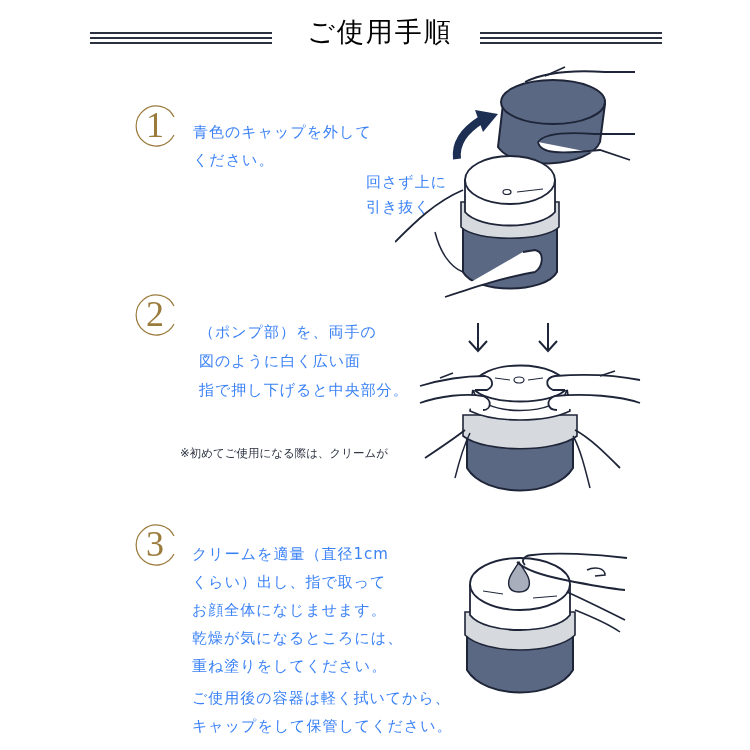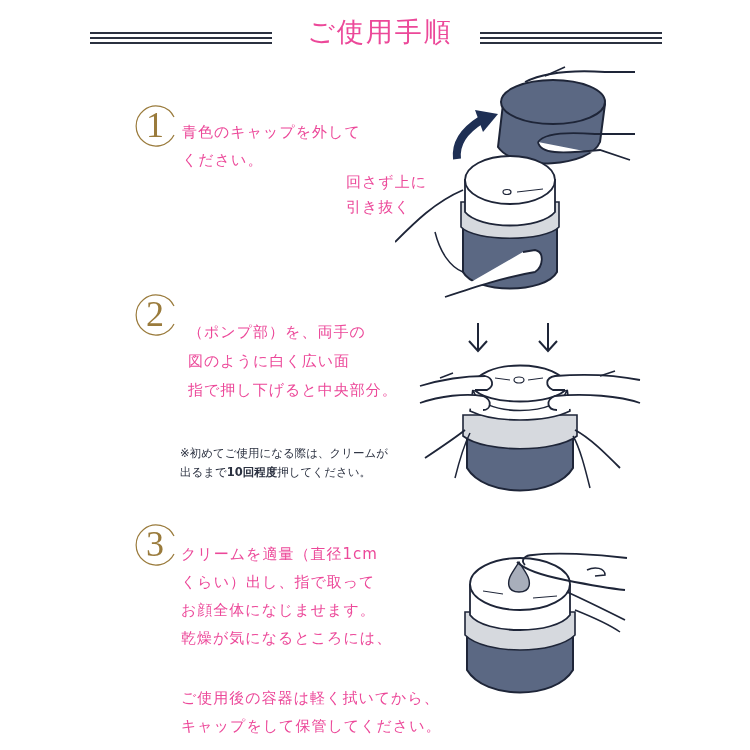"ご使用手順" .header .title { color: #ec4899 -> #000000 }
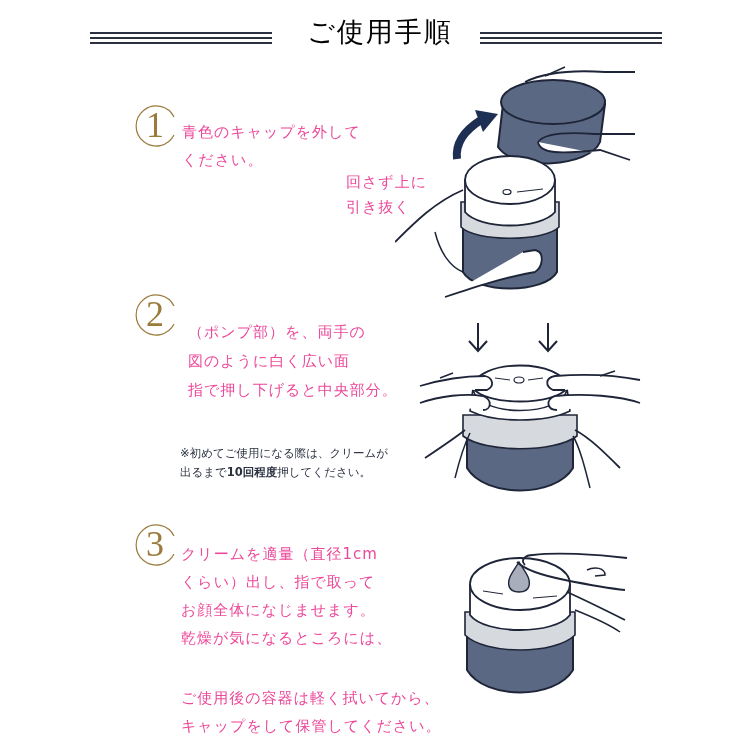"青色のキャップを外して" .txt { color: #ec4899 -> #3b82f6; margin-left: none -> 11px }
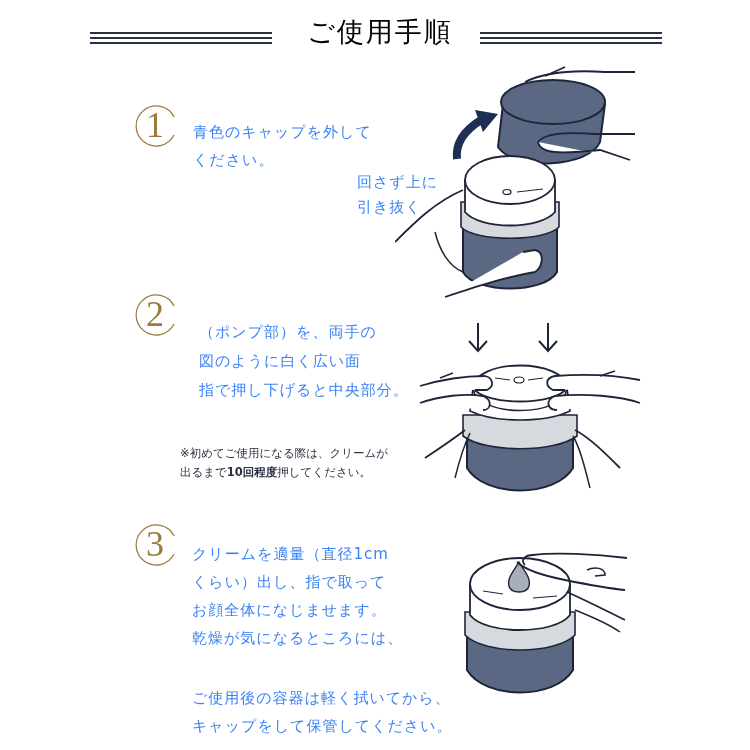"回さず上に" div.txt { left: 346px -> 355px }
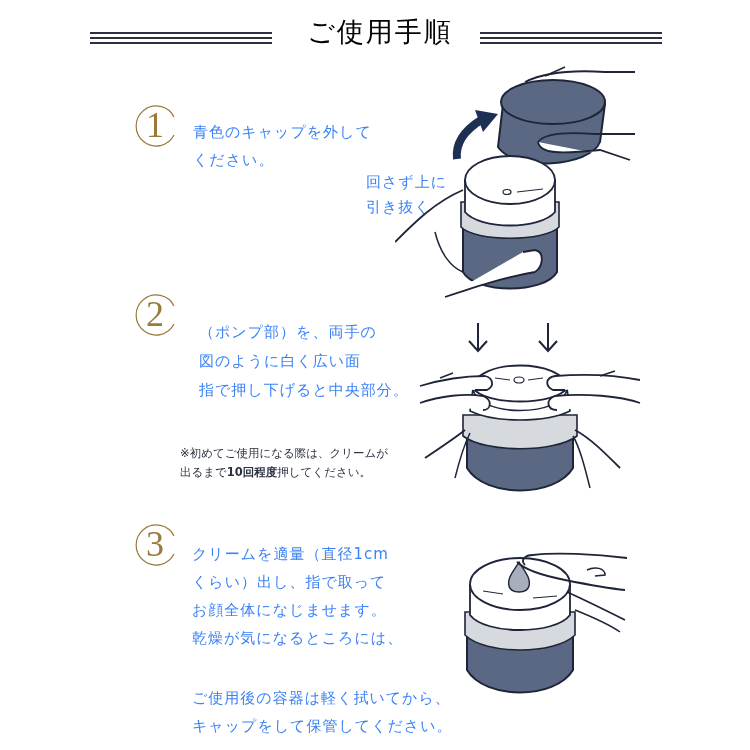"出るまで10回程度押してください。" div { html: <div><span>出るまで</span><b>10回程度</b><span>押してください。</span></div> -> none }
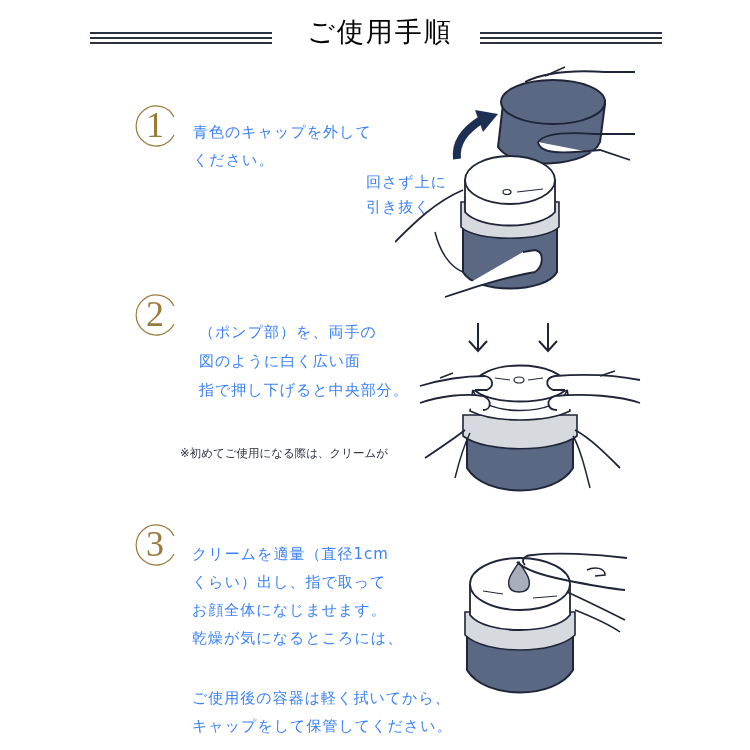"重ね塗りをしてください。" div { html: none -> <div>重ね塗りをしてください。</div> }
